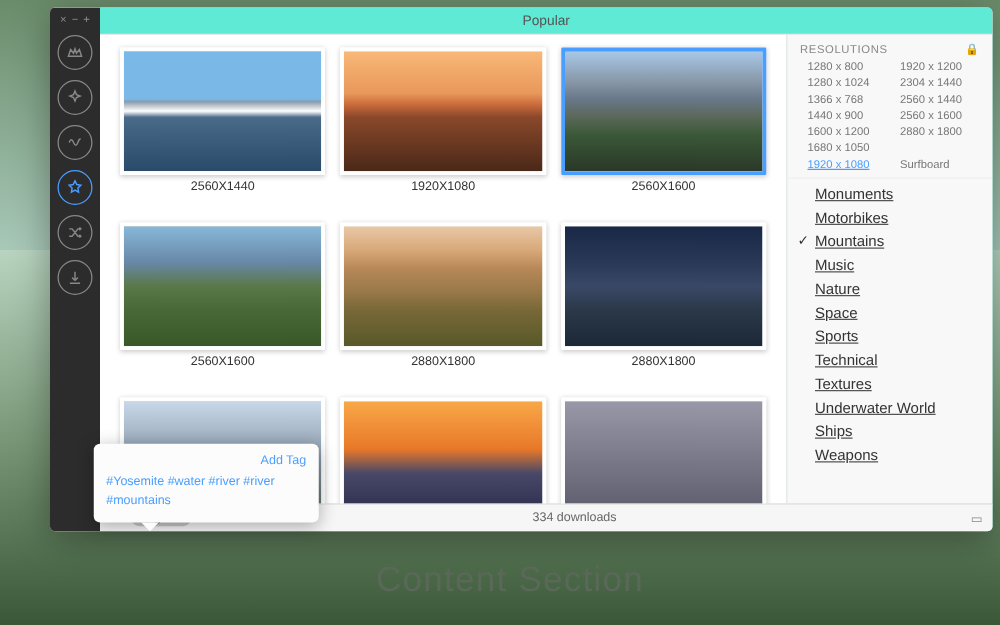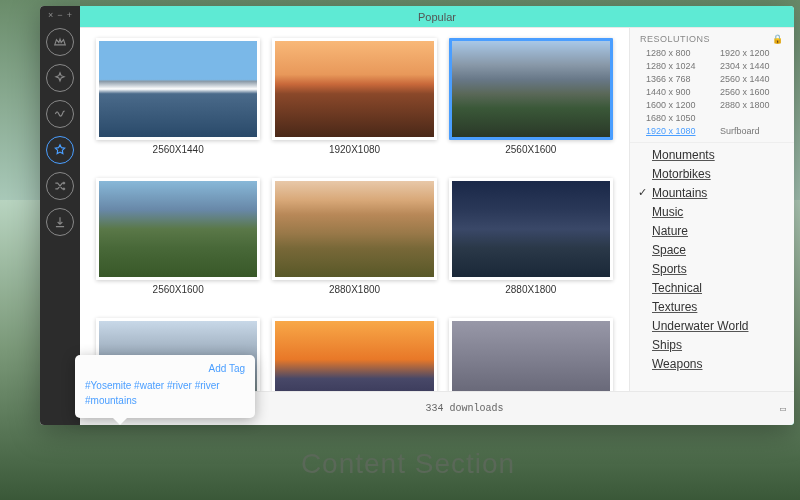"334 downloads" .statusbar { font-family: Liberation Mono, monospace -> none; height: 34px -> 22px }
